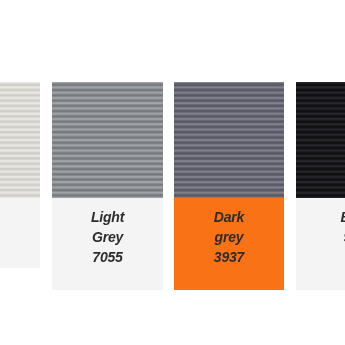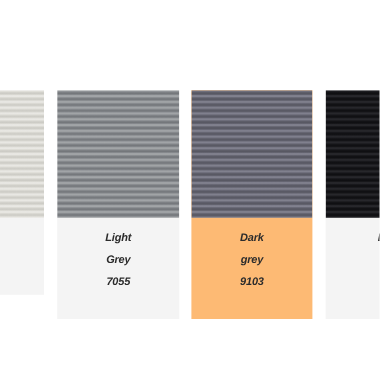"Light" .caption { font-size: 10px -> 14px }
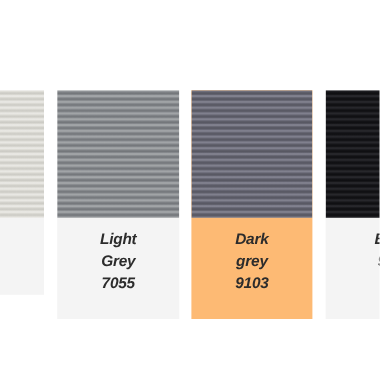"Dark" div.card { background: #fdba74 -> #f97316 }
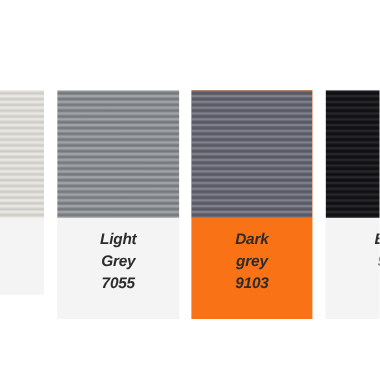"9103" span.line { text: 9103 -> 3937 }
